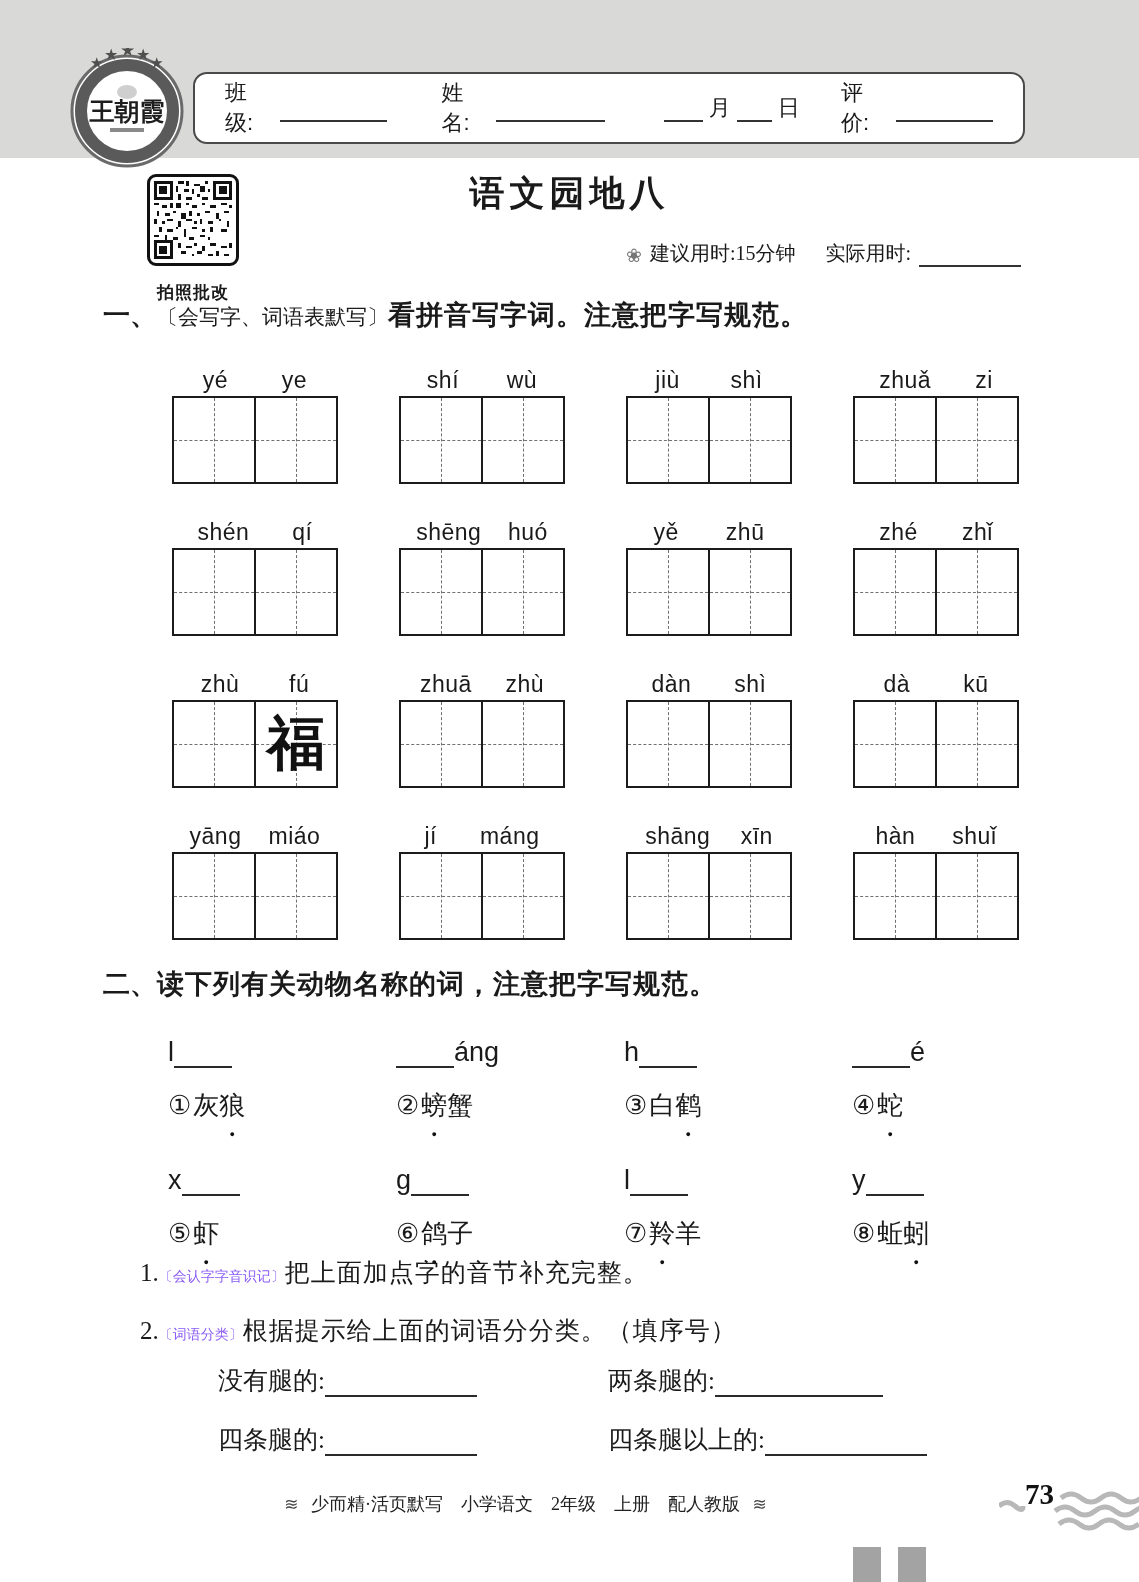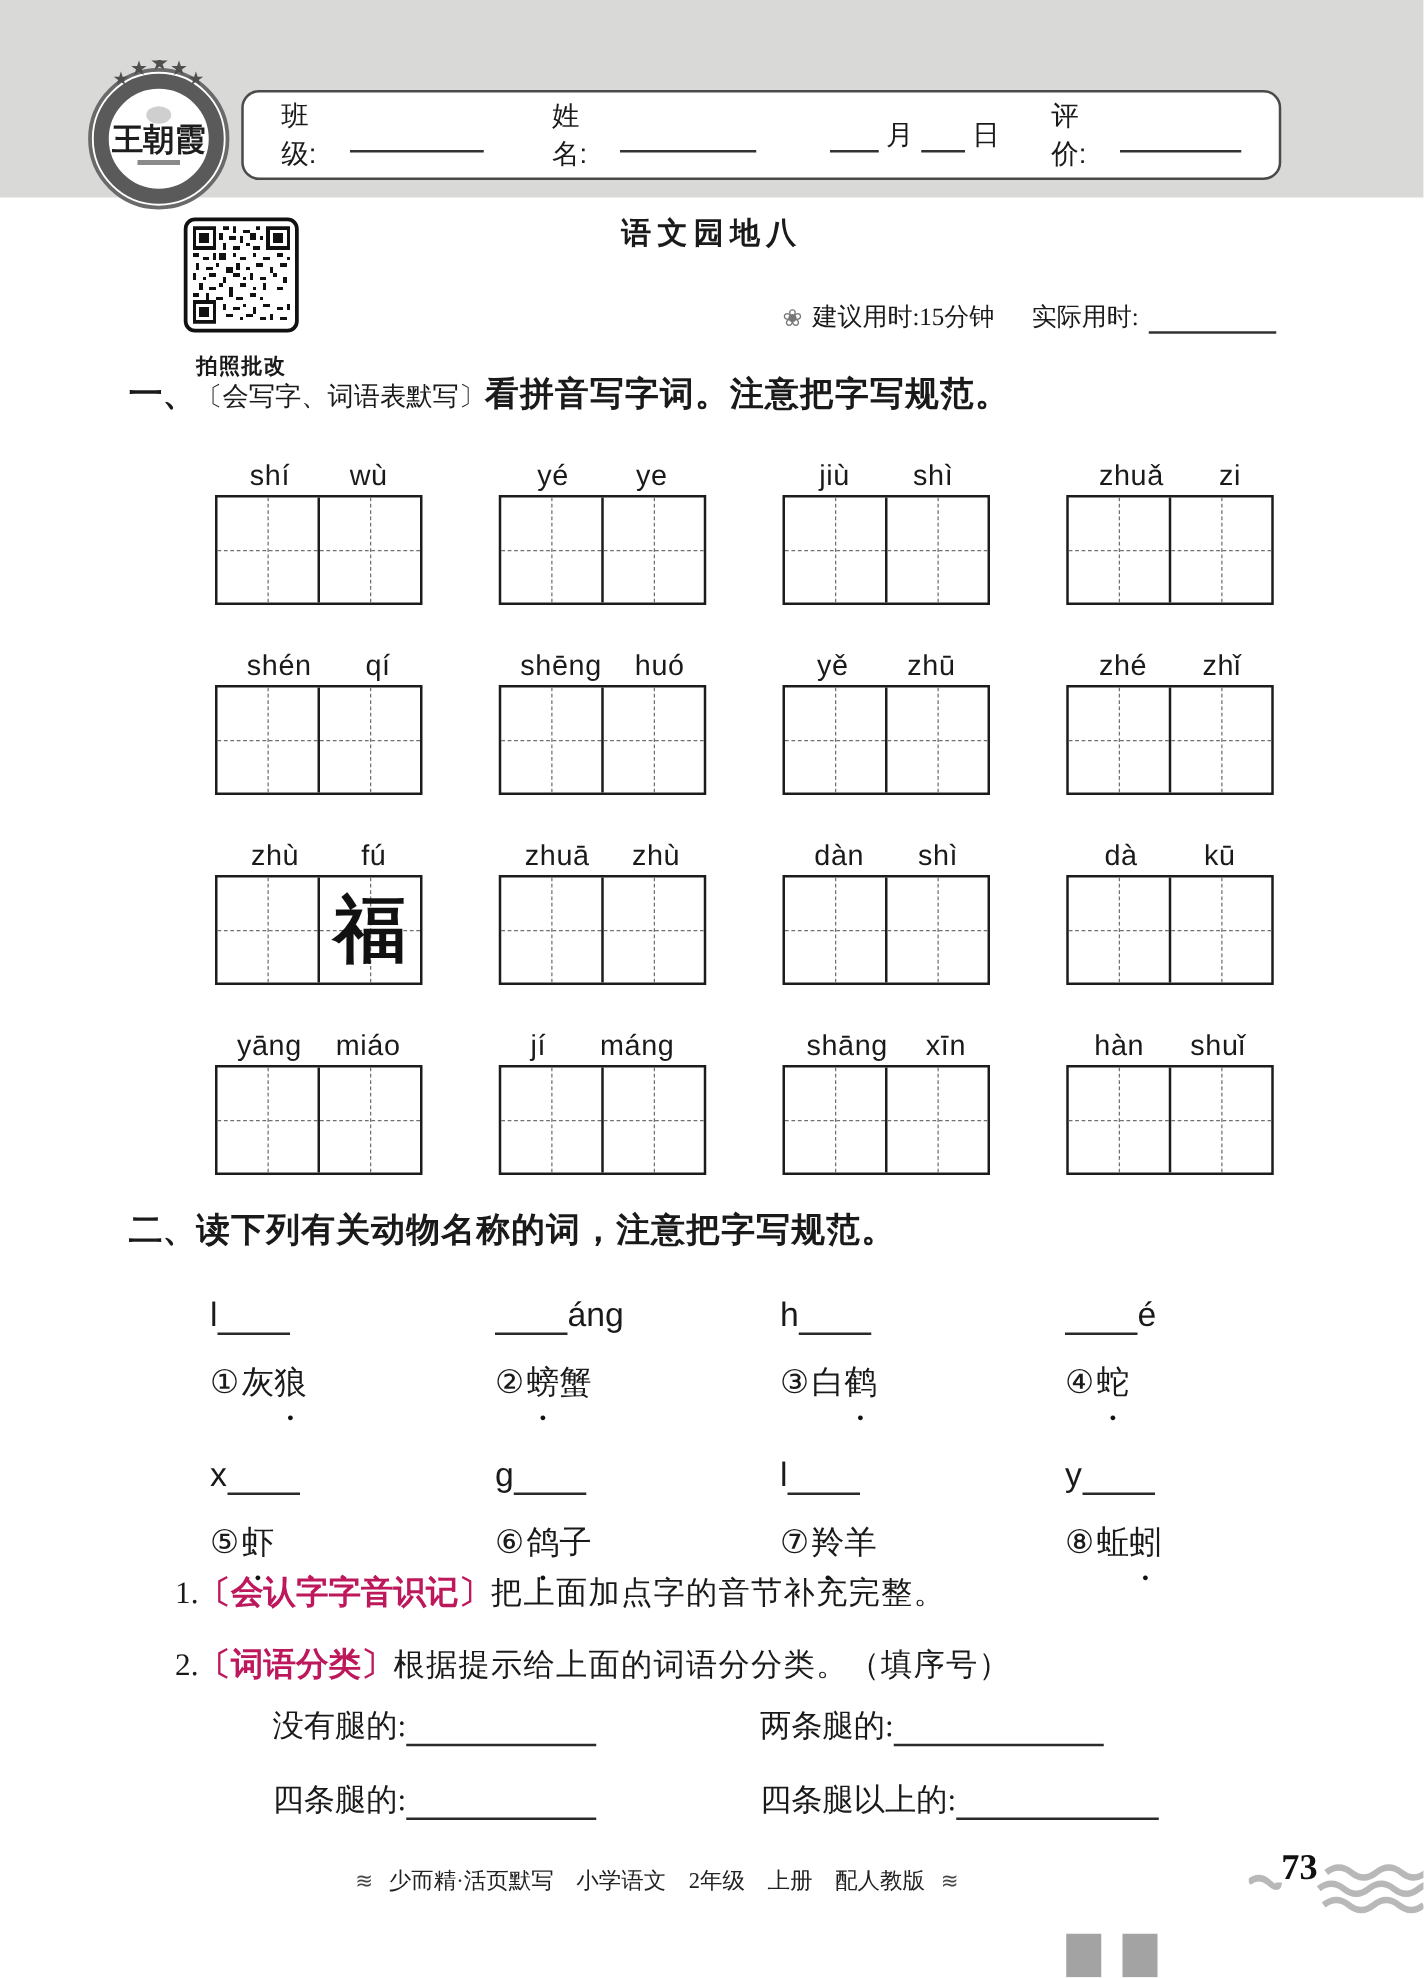"语文园地八" .title { font-size: 24px -> 35px }
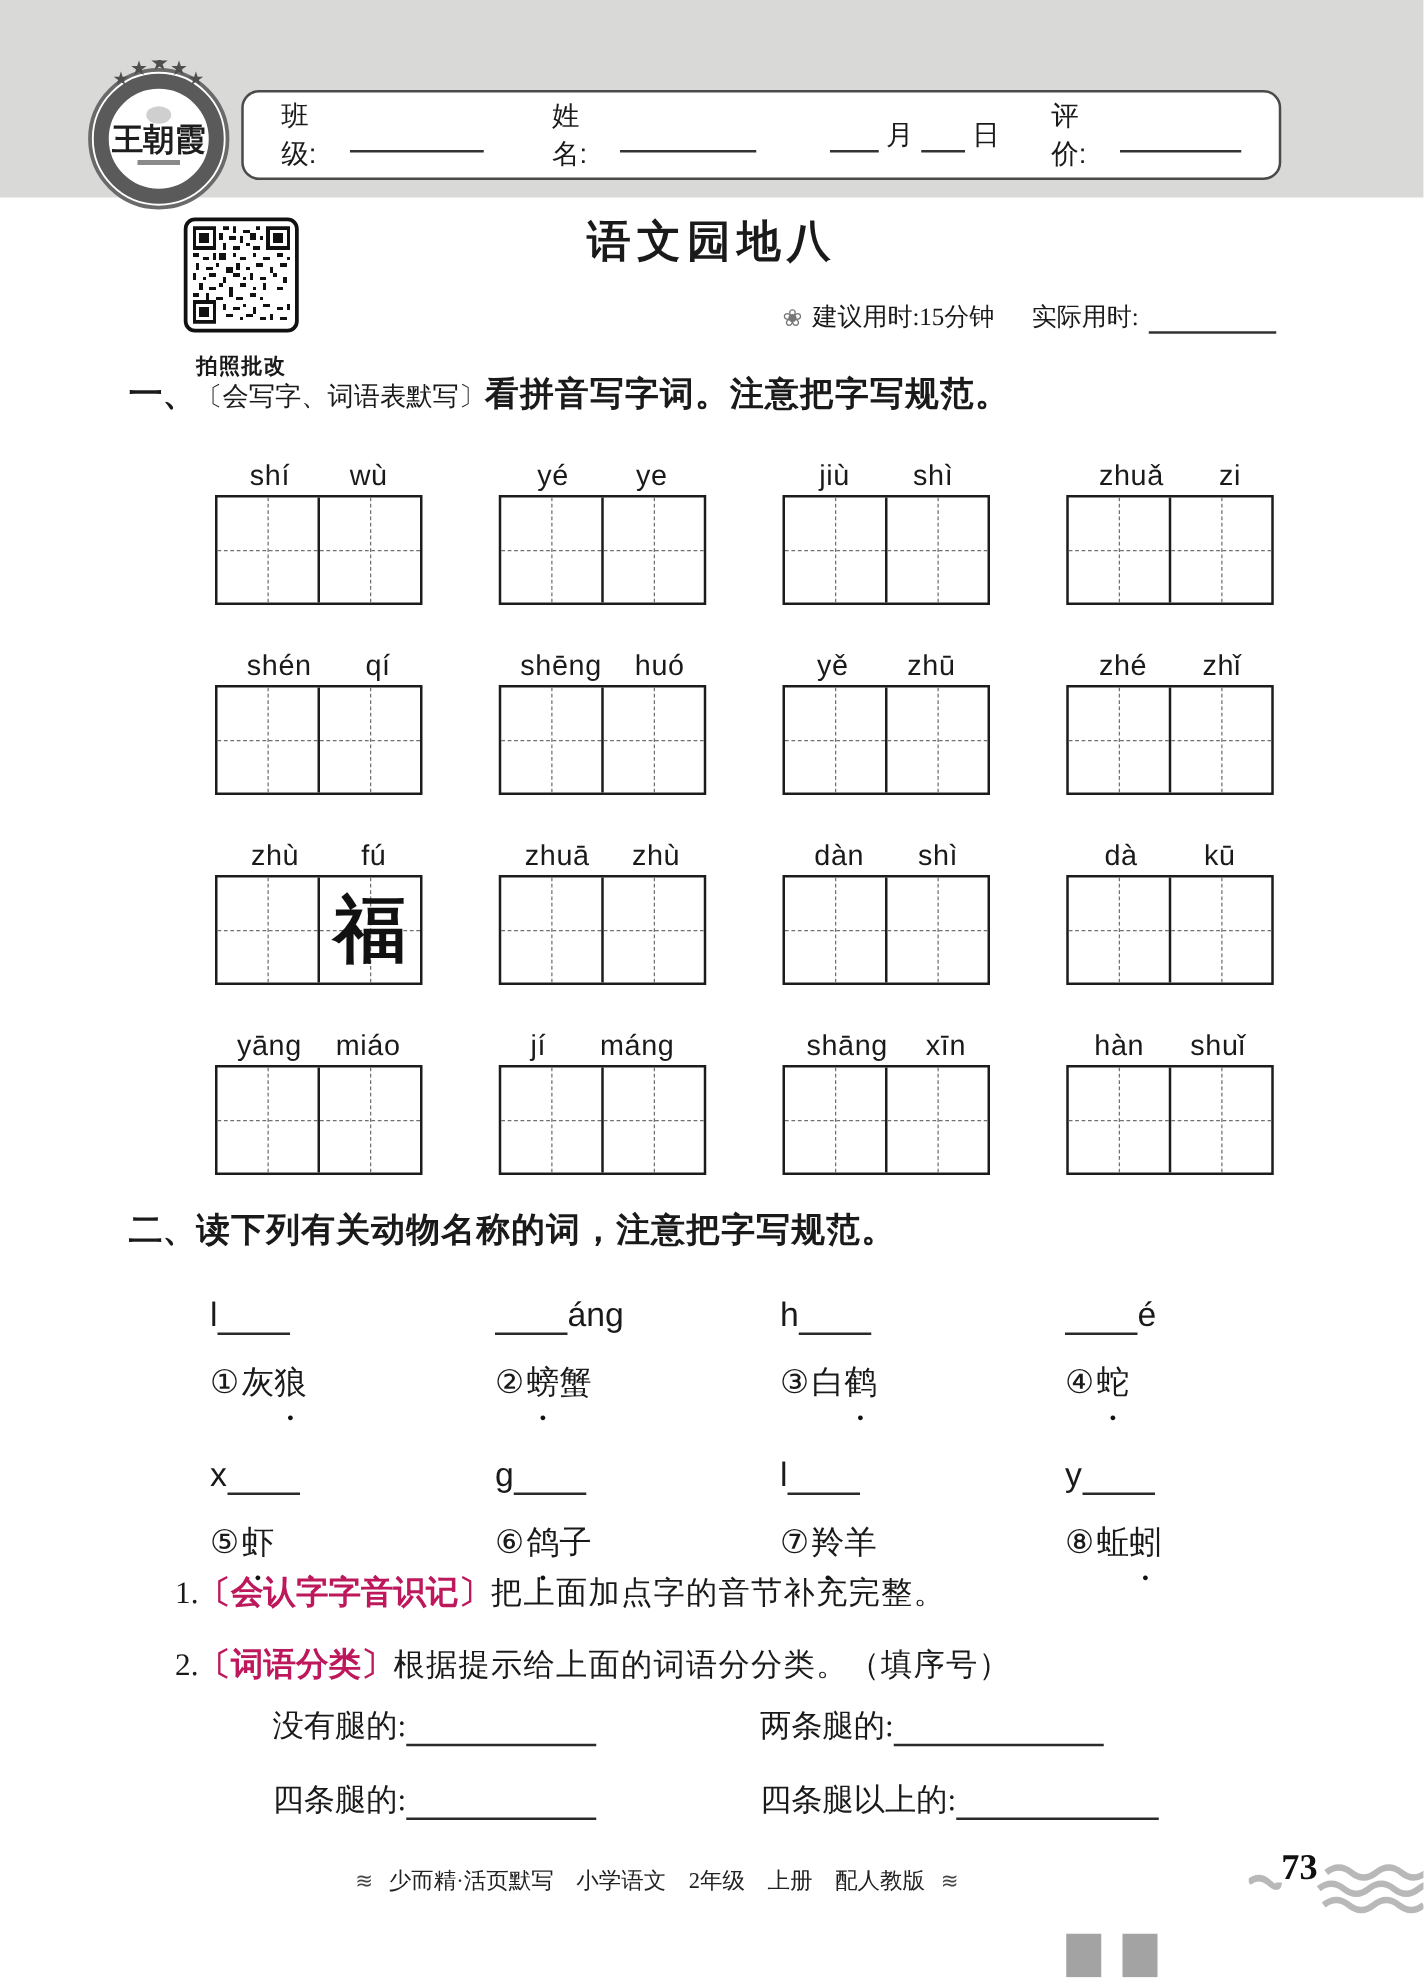"shí" div.word-block { order: before "yé" -> after "yé" }
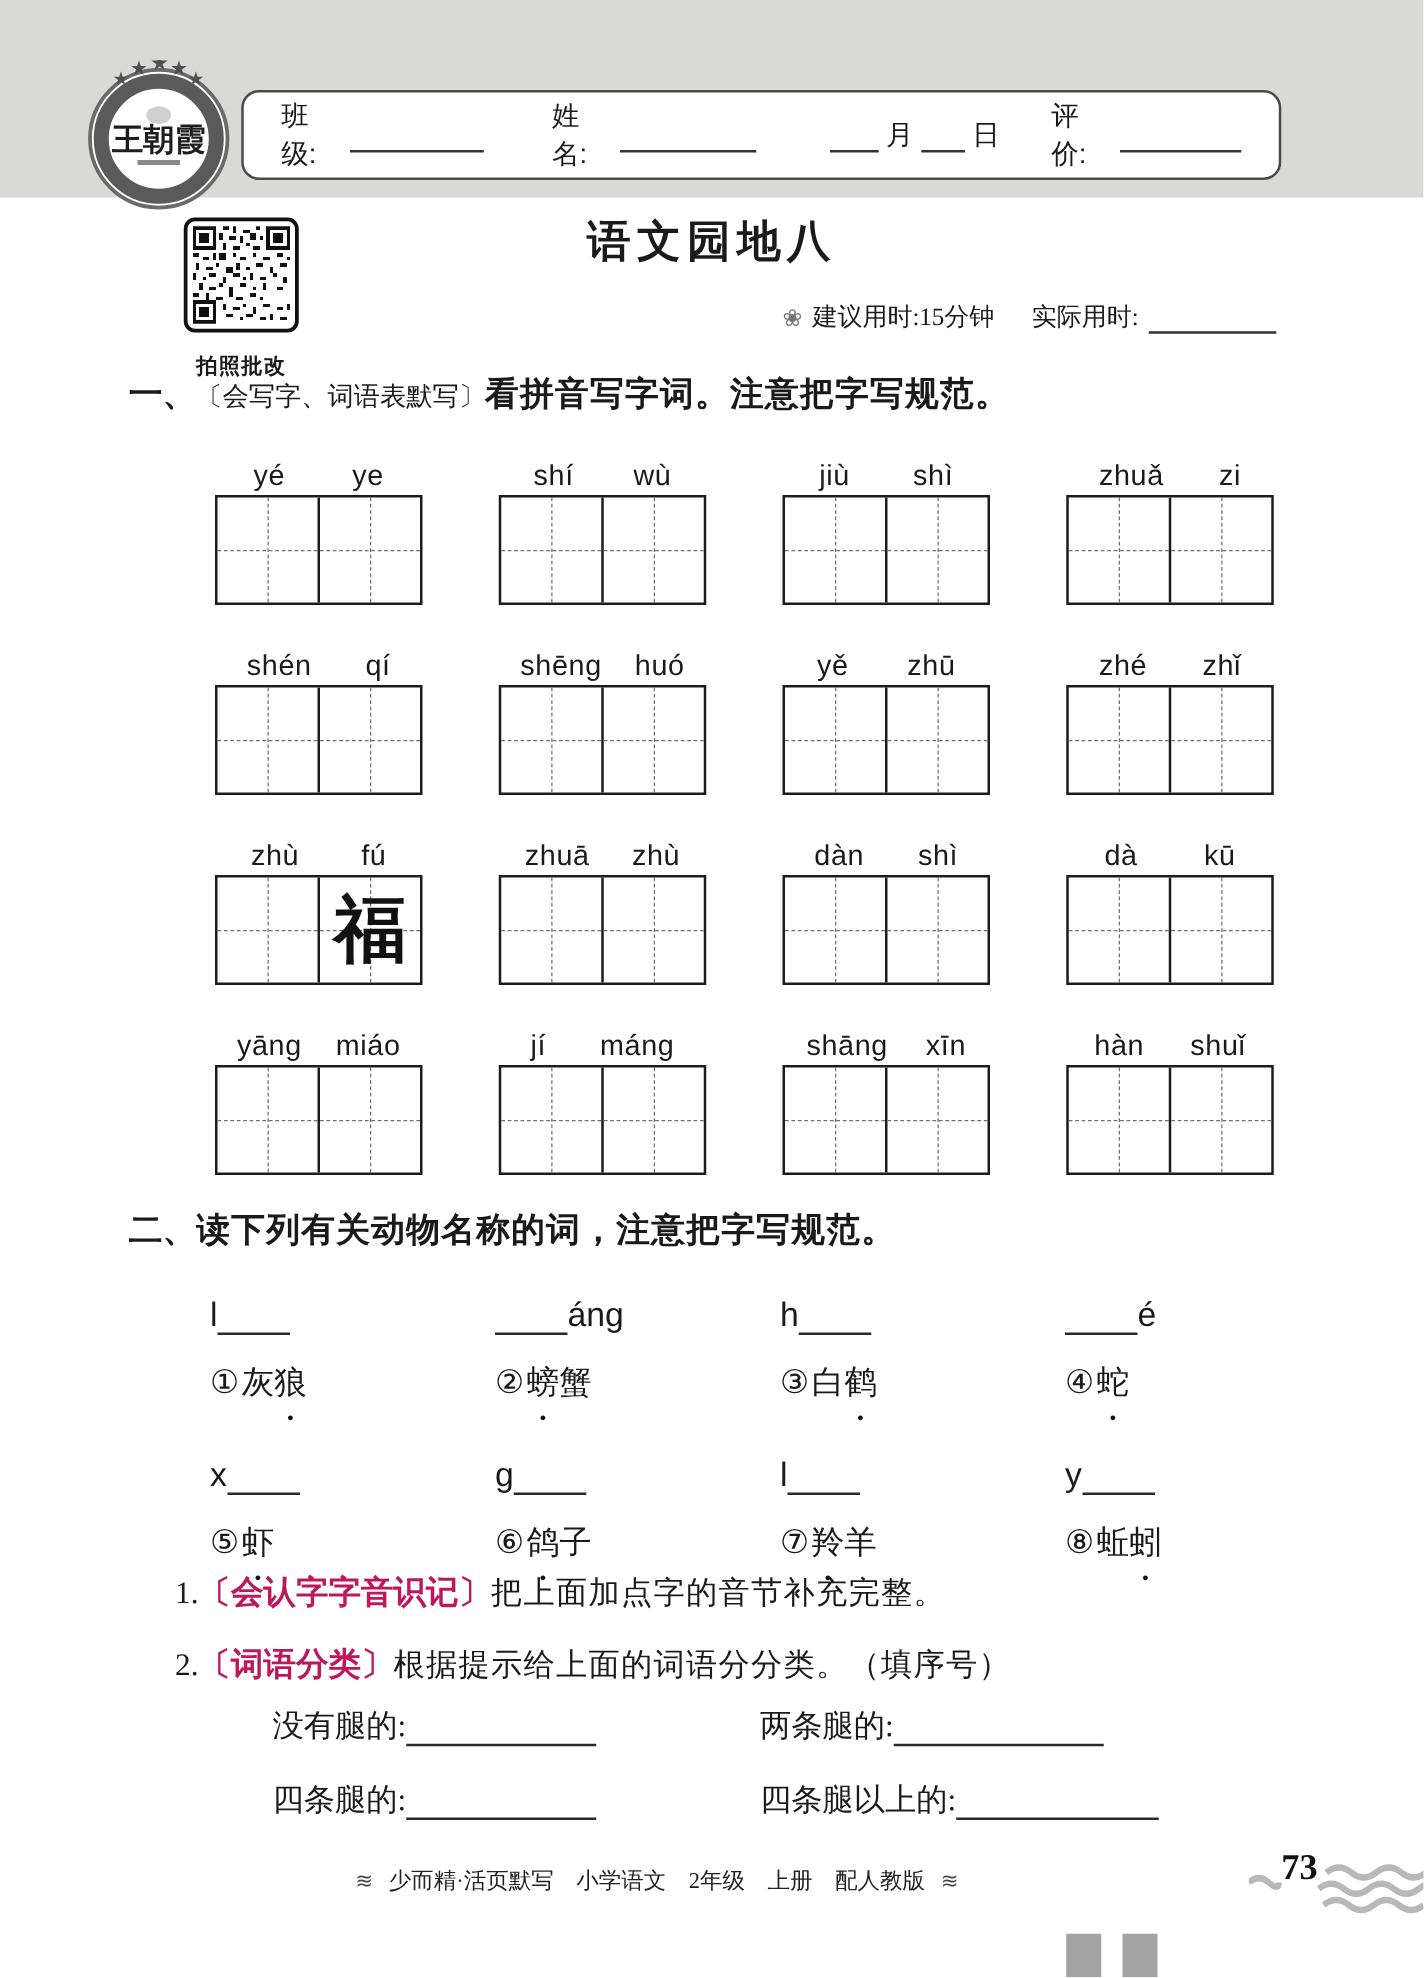"〔会认字字音识记〕" .sub-tag { color: #be185d -> #8b5cf6; font-size: 26px -> 14px; font-weight: bold -> none }
